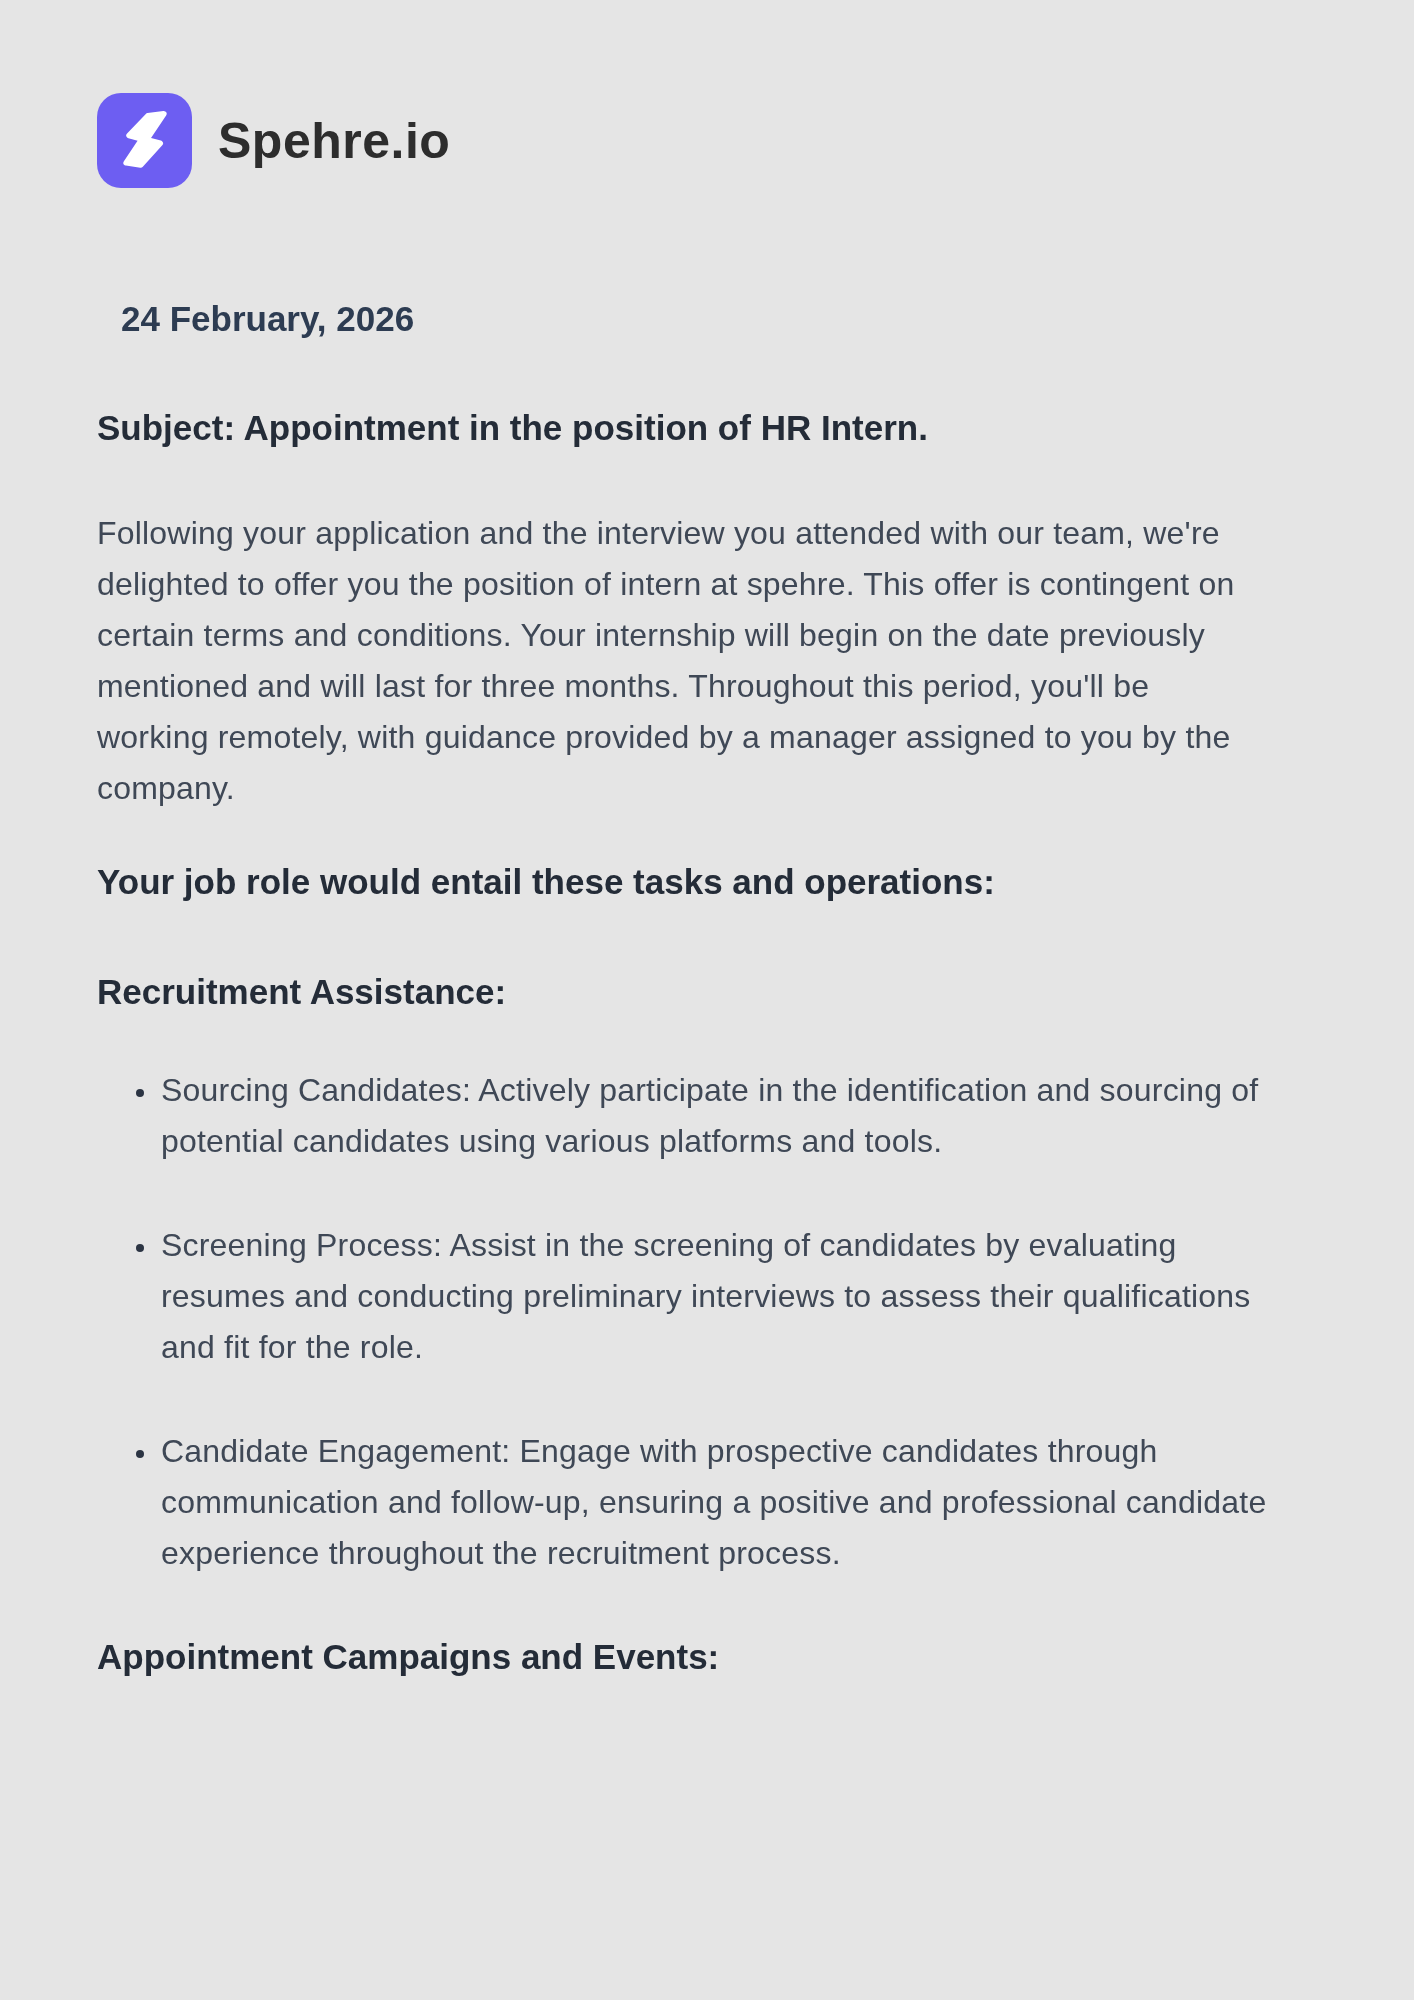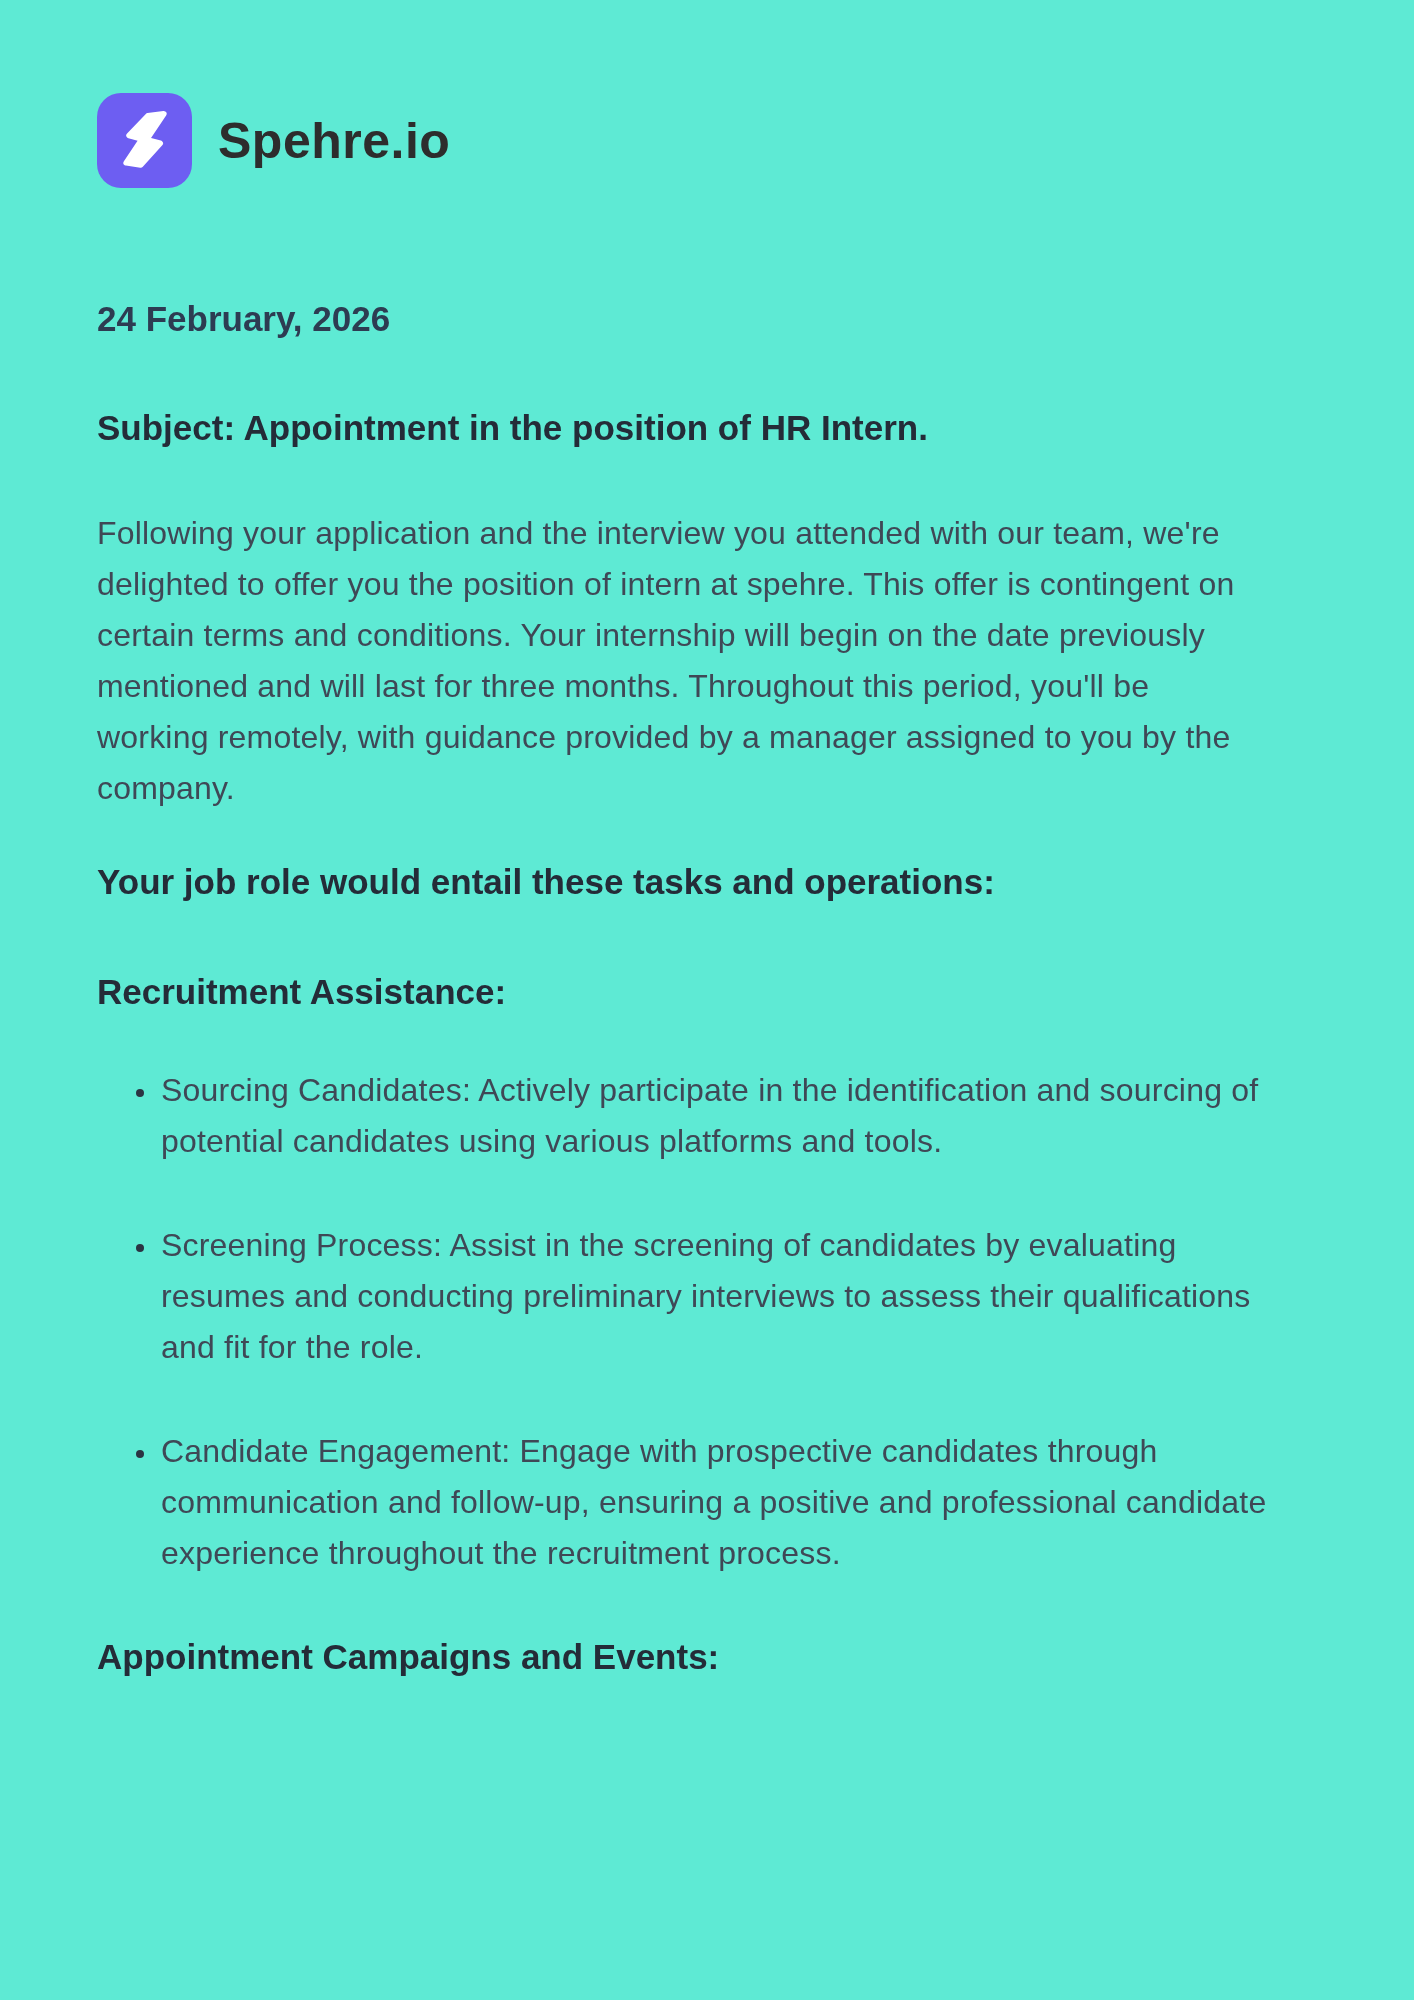"Spehre.io" .page { background: #5eead4 -> #e5e5e5 }
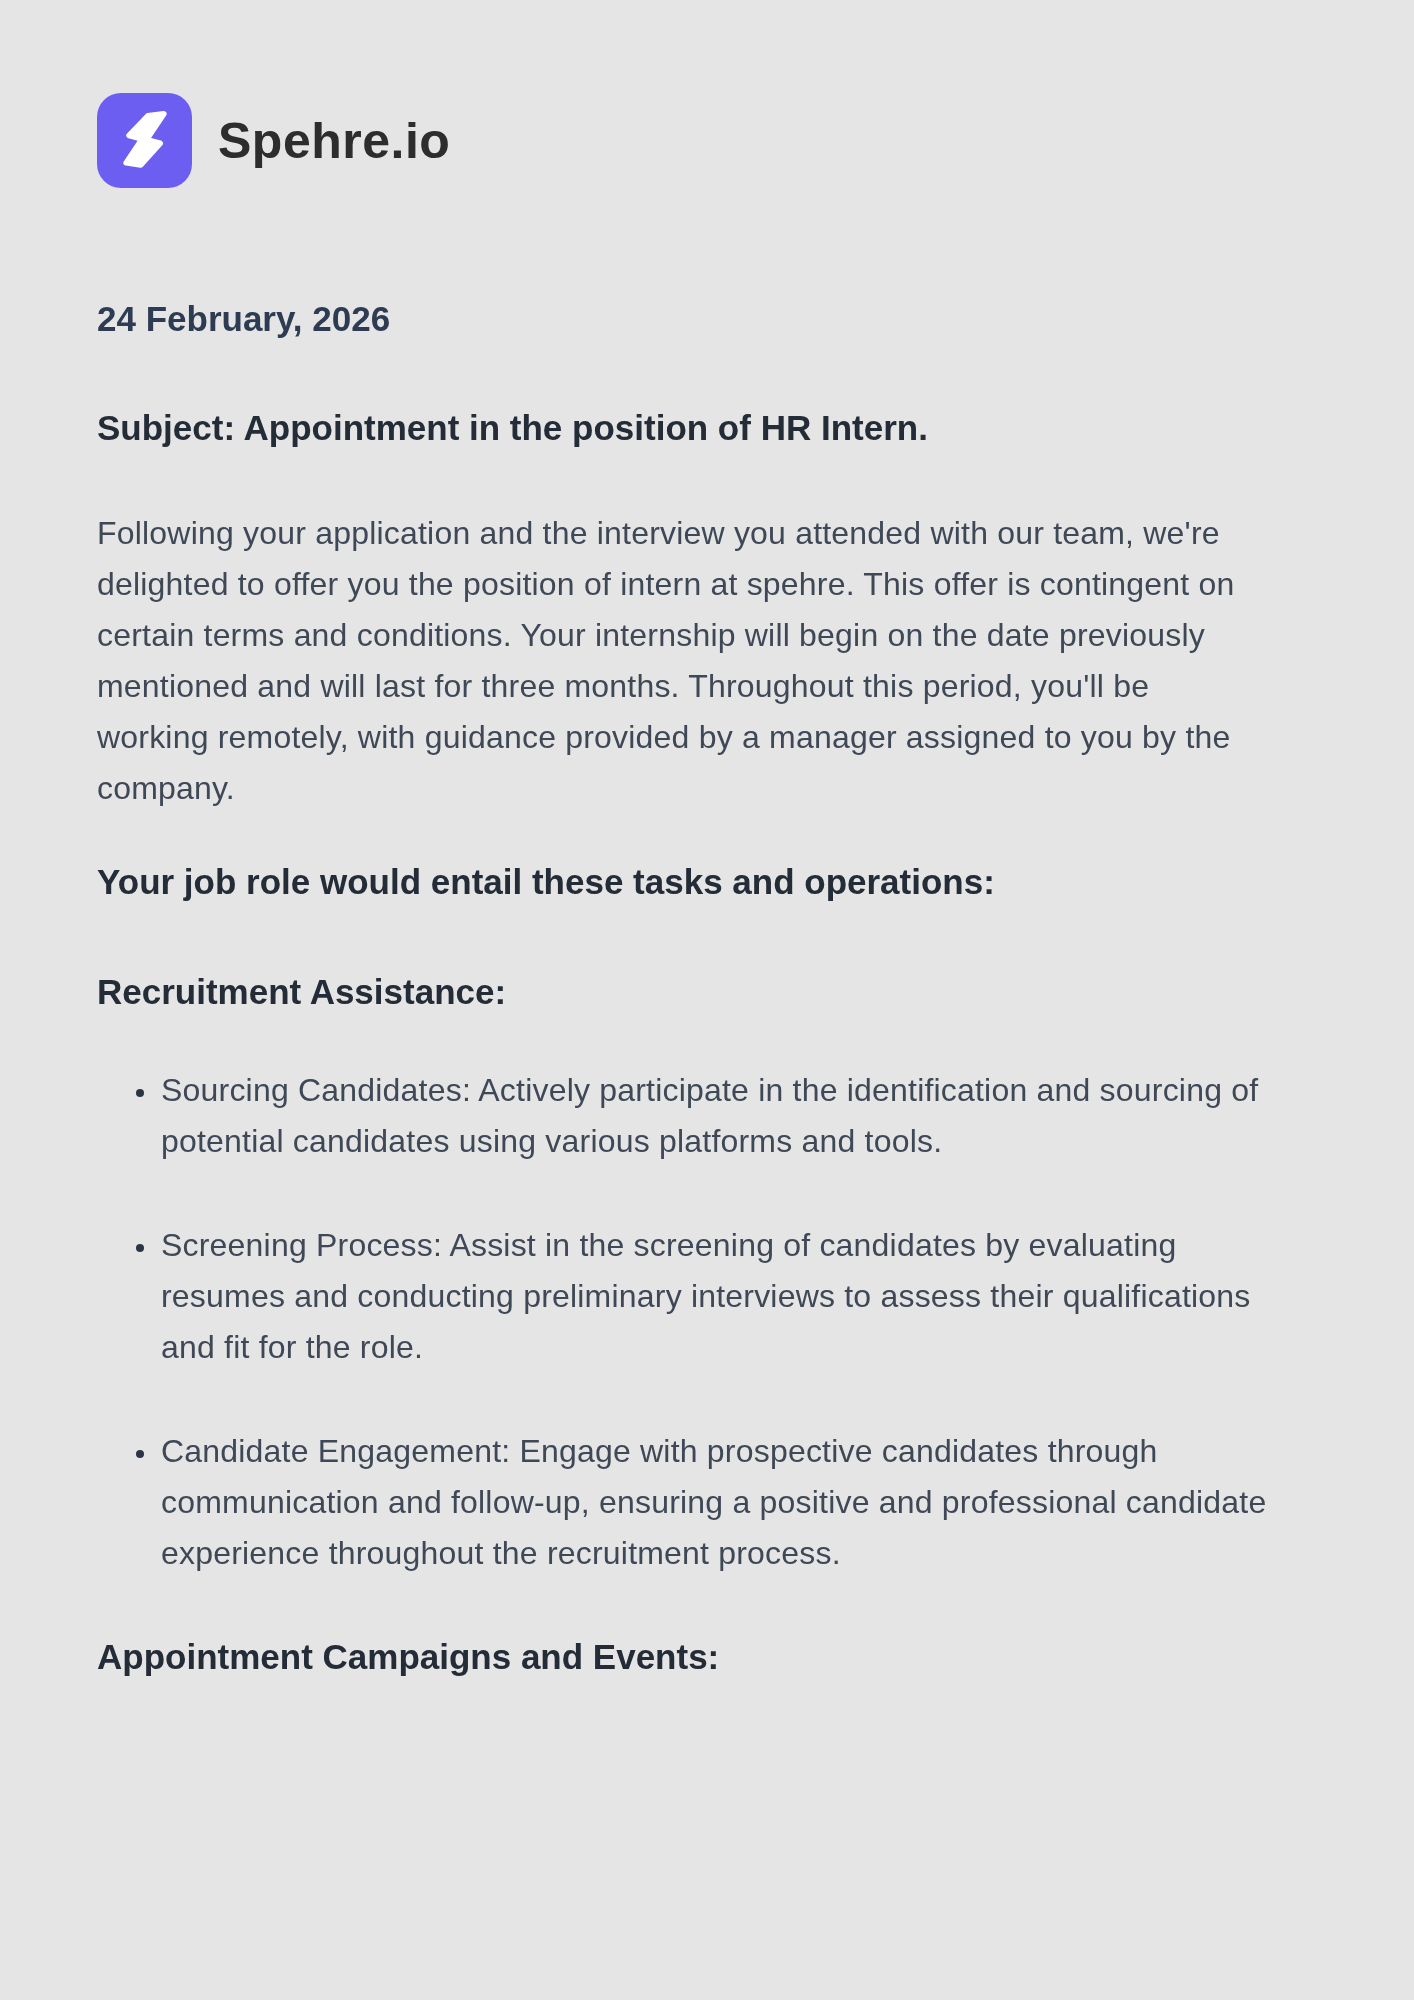"24 February, 2026" .date-block { margin-left: none -> 24px }
